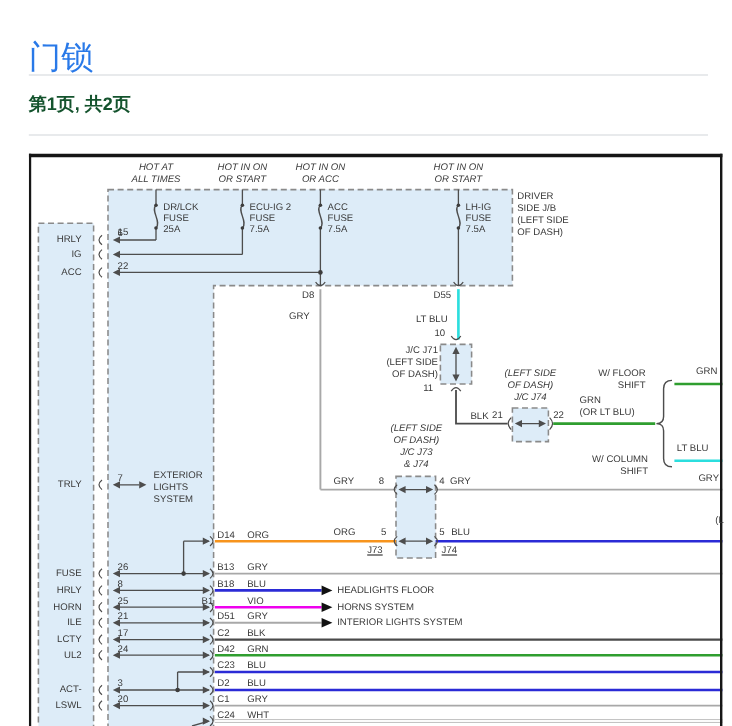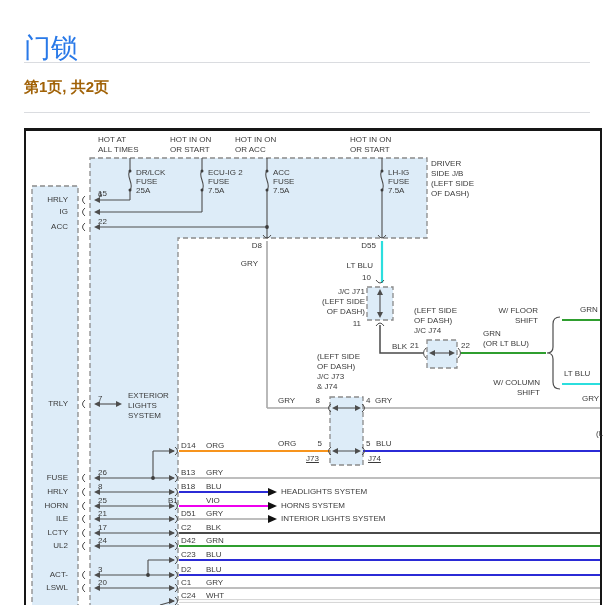"第1页, 共2页" .pageinfo { color: #a16207 -> #14532d }
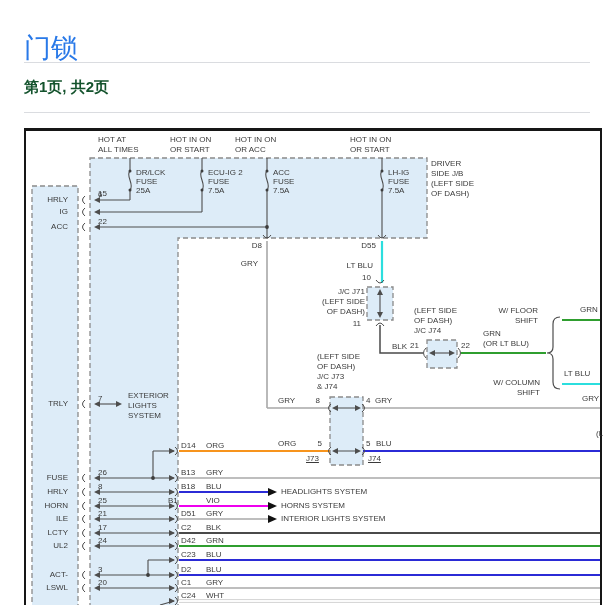"HOT AT" .c { font-style: none -> italic; text-align: none -> center }
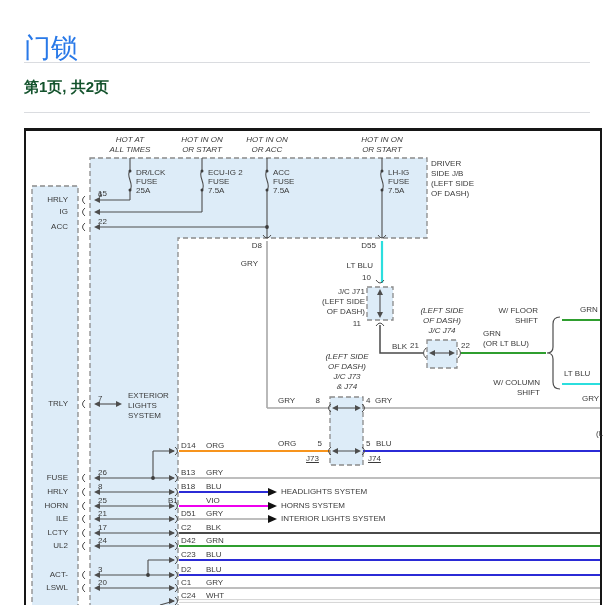"HEADLIGHTS SYSTEM" div.lbl { text: SYSTEM -> FLOOR }
